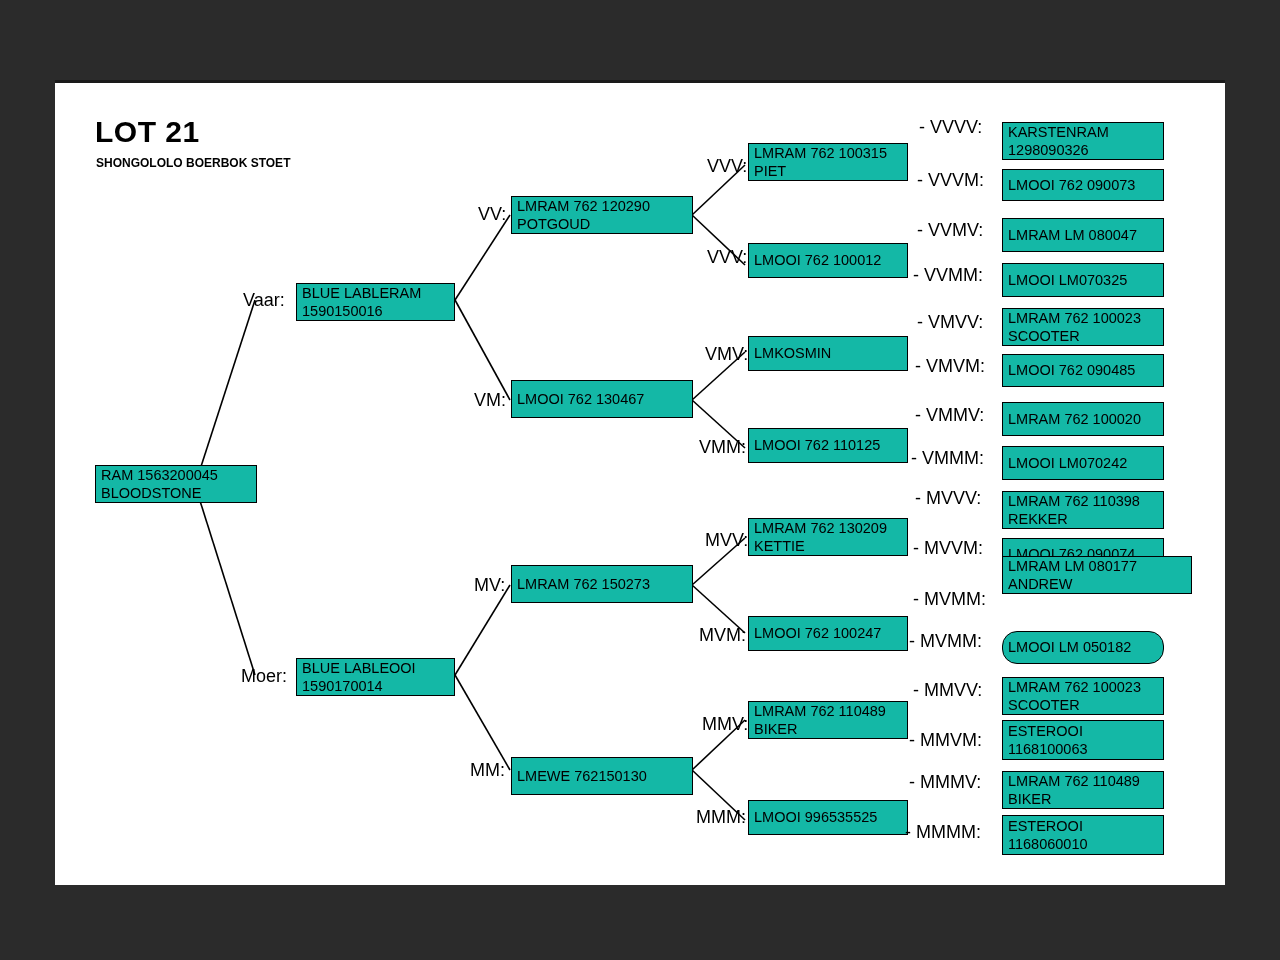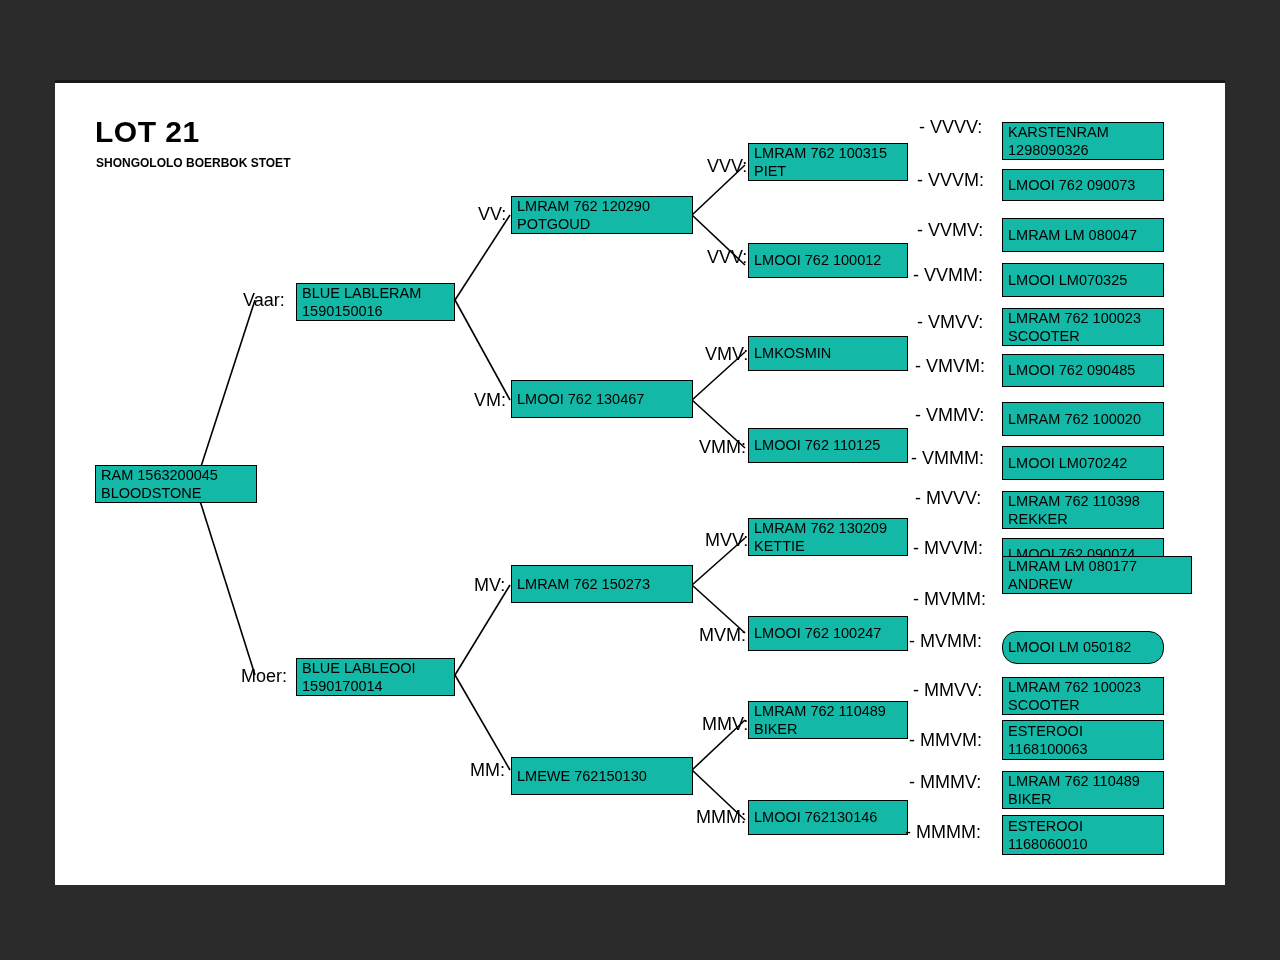"LMOOI 762130146" div.node { text: 762130146 -> 996535525 }
